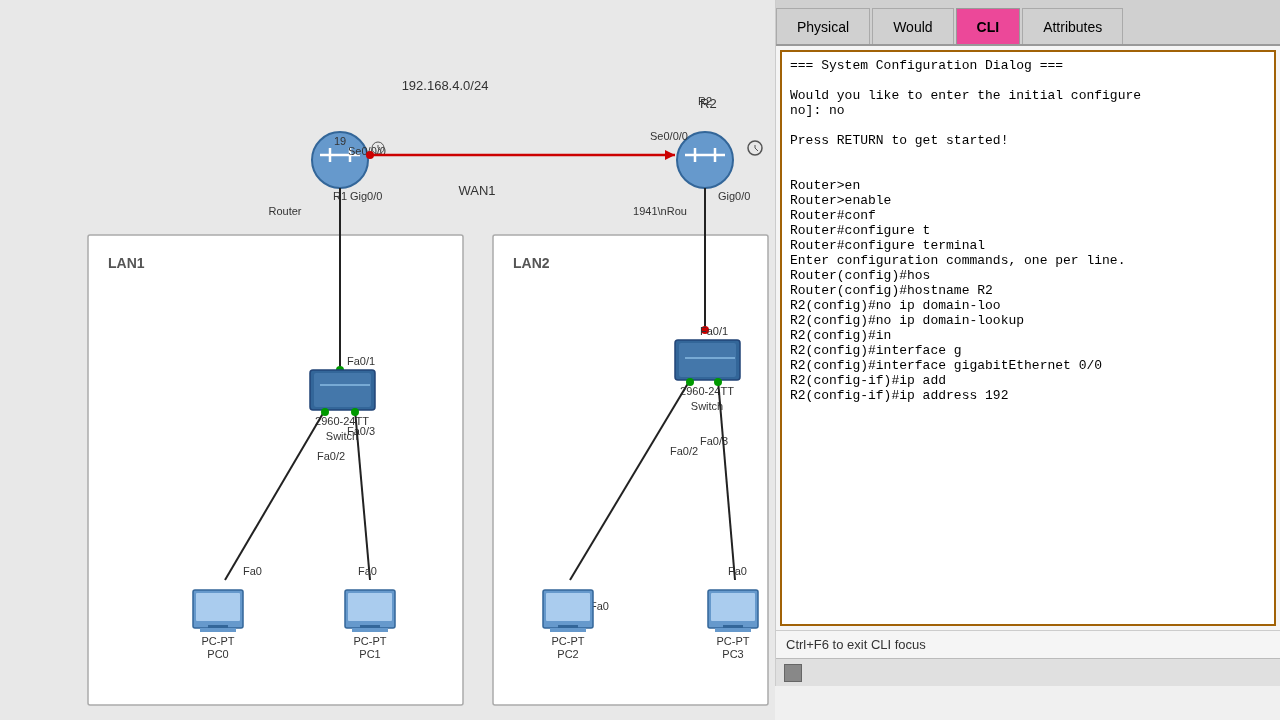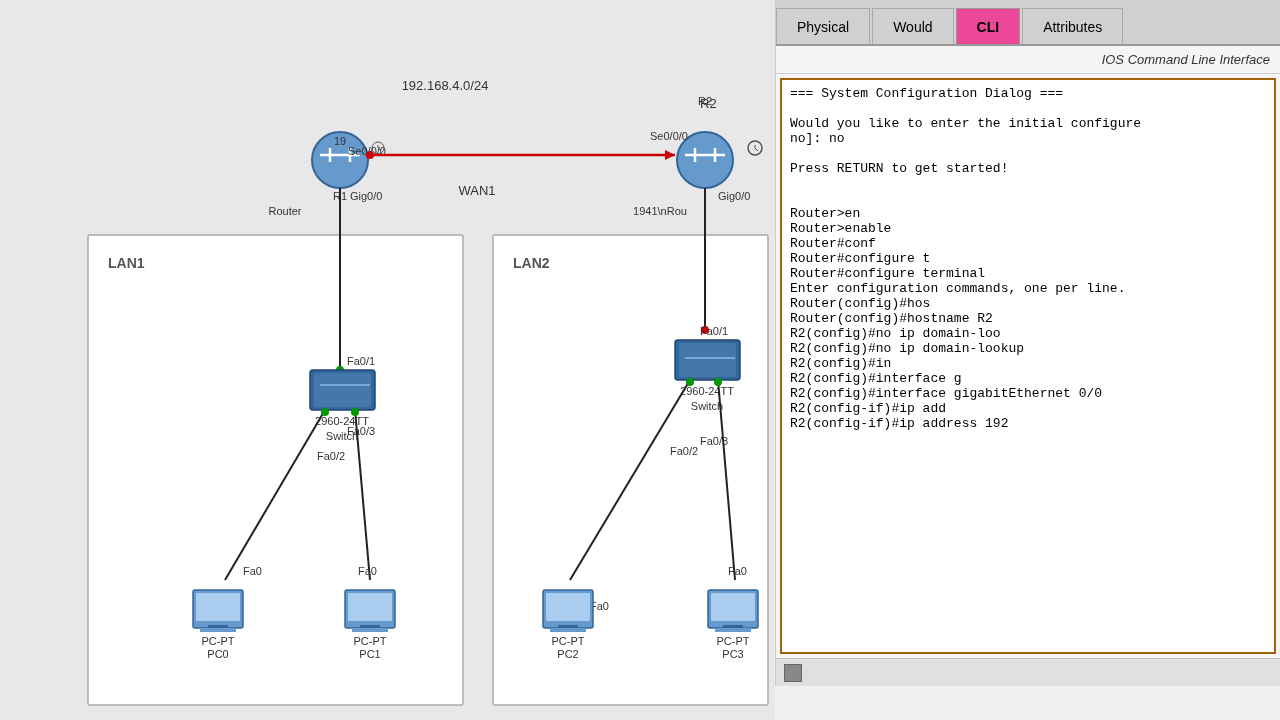"IOS Command Line Interface" div { html: <div>IOS Command Line Interface</div> -> none }
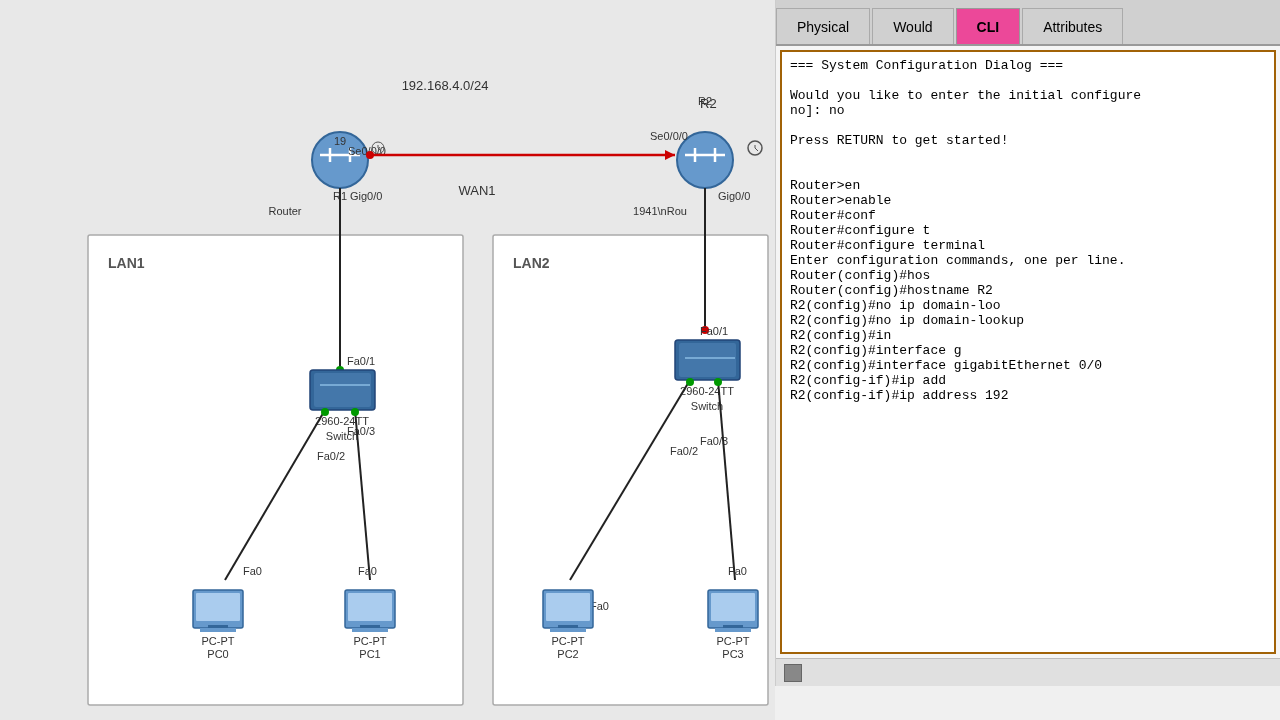"Ctrl+F6 to exit CLI focus" div { html: none -> <div>Ctrl+F6 to exit CLI focus</div> }
